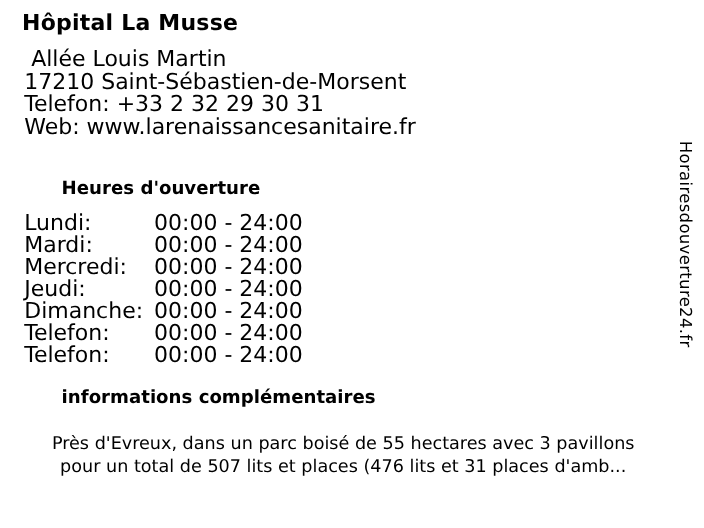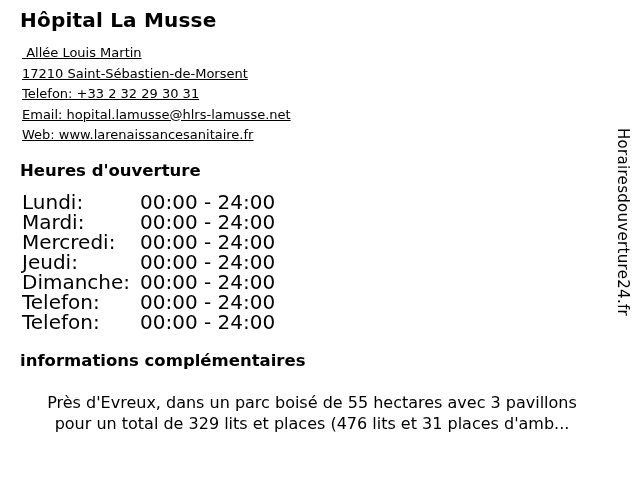"Allée Louis Martin" .contact-block { font-size: 13px -> 20px; text-decoration: underline -> none }
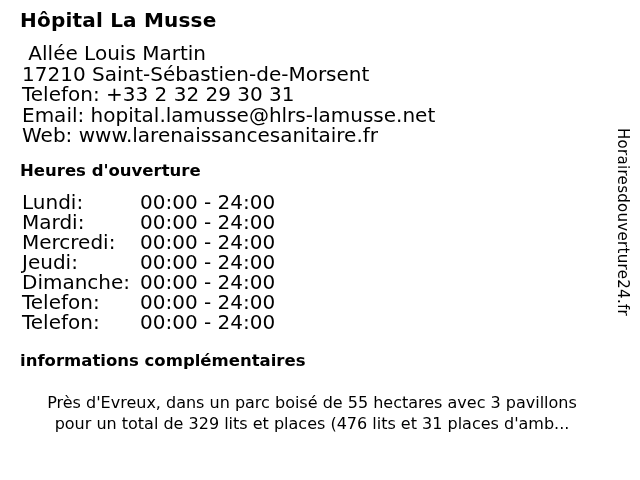"Email: hopital.lamusse@hlrs-lamusse.net" div.contact-line { html: <div>Email: hopital.lamusse@hlrs-lamusse.net</div> -> none }
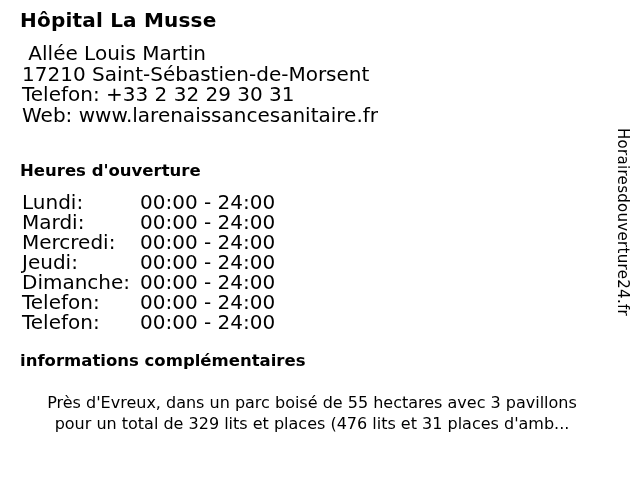"Heures d'ouverture" .section-heading { margin-left: none -> 36px }
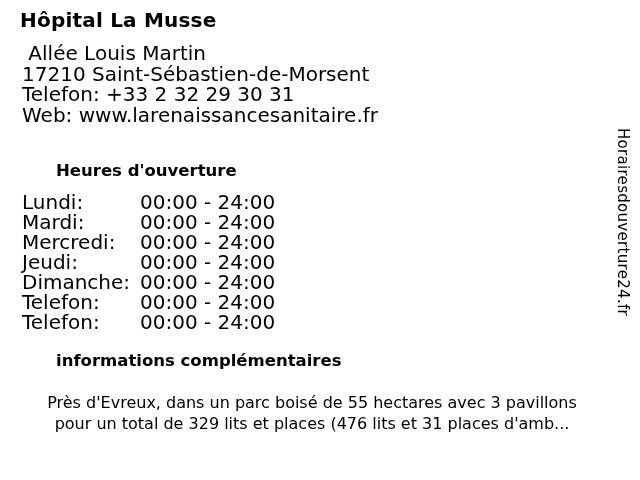"pour un total de 329" div { text: 329 -> 507 }
